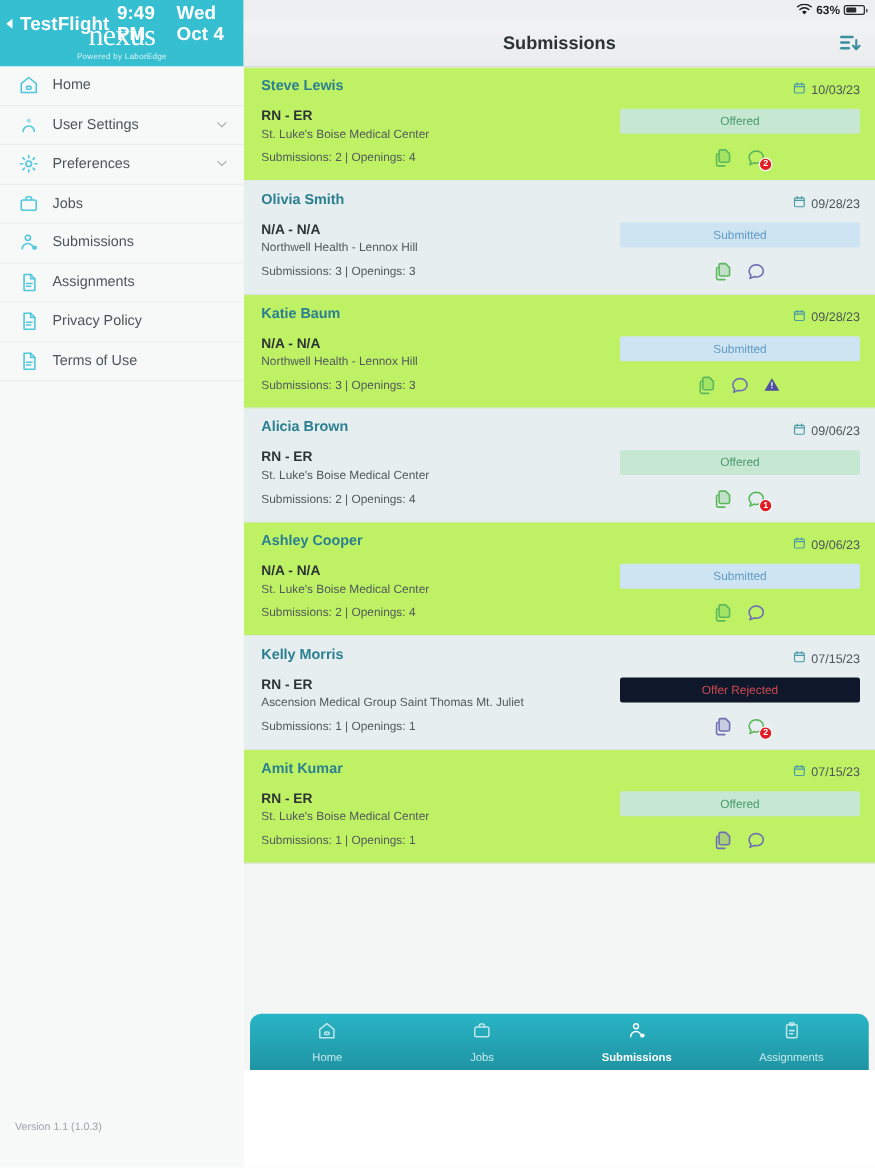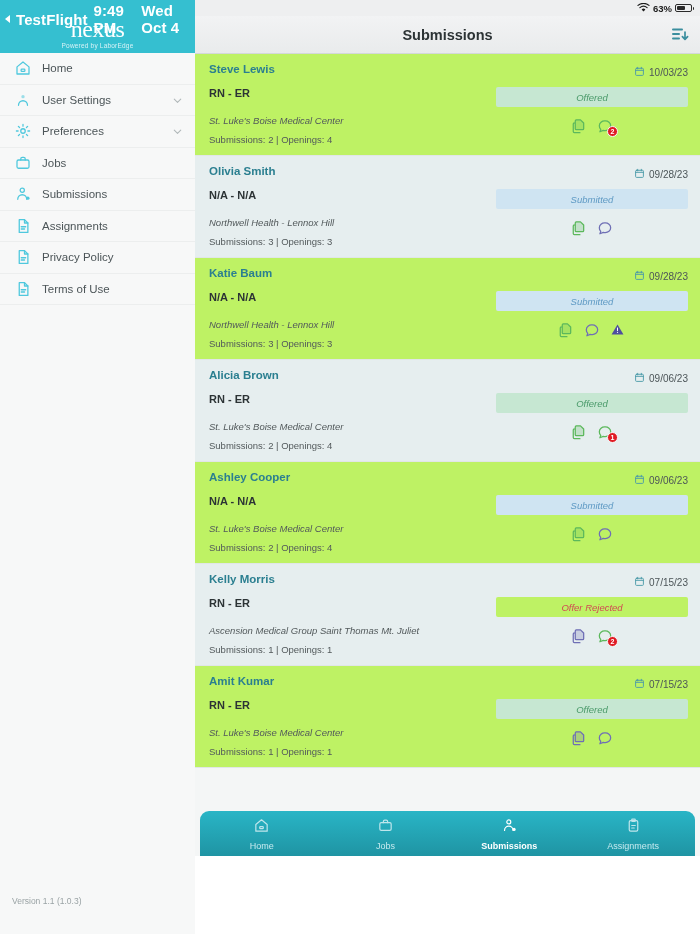"Offered" .pill { font-style: italic -> none }
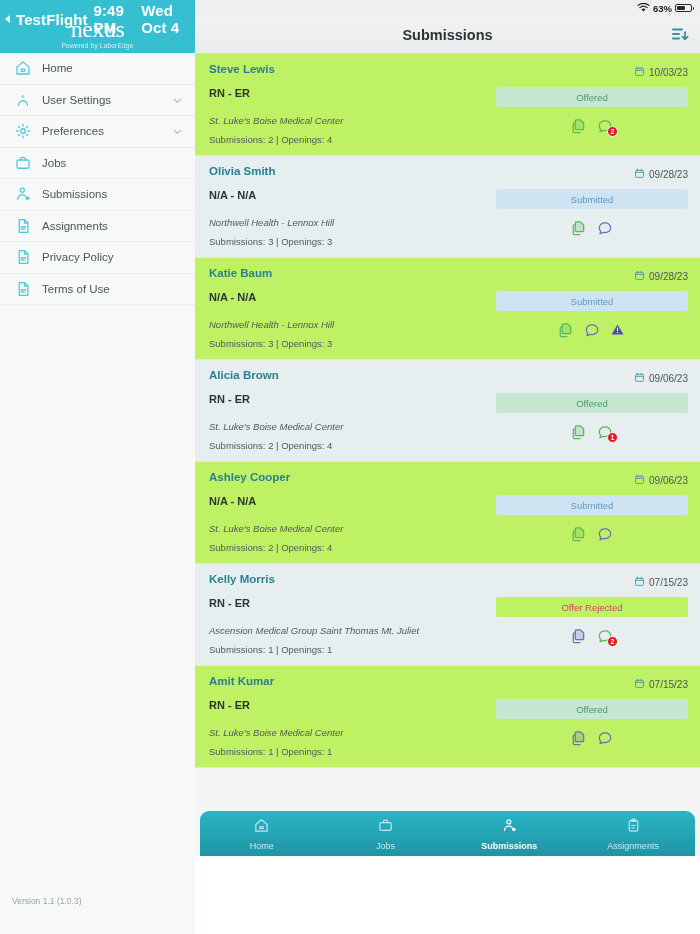"St. Luke's Boise Medical Center" .facility { font-style: italic -> none; margin-top: 16px -> 3px }
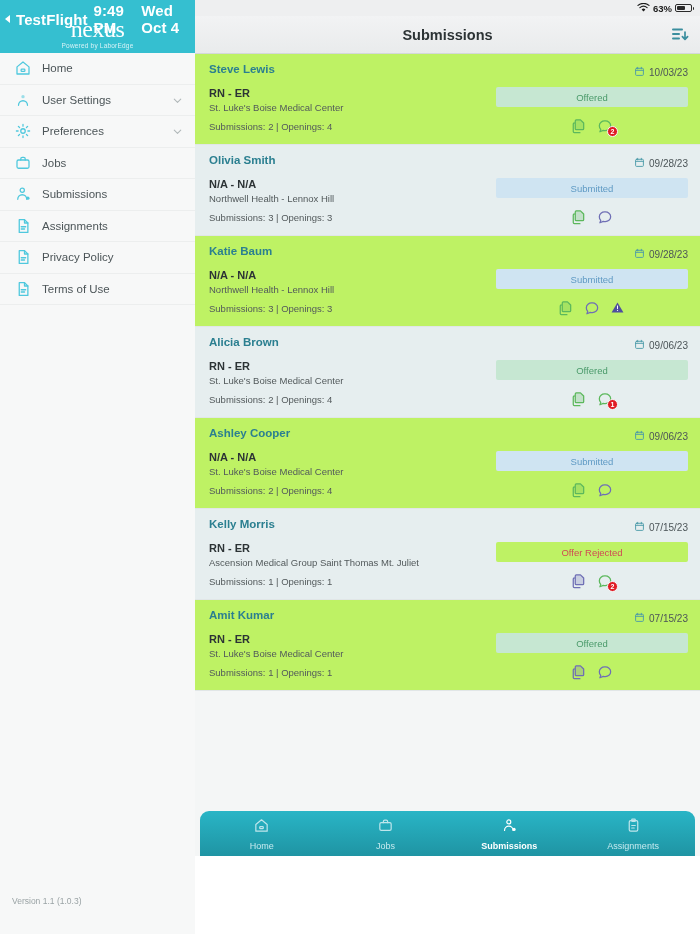"Offer Rejected" .pill.rejected { background: #bef264 -> #0f172a }
